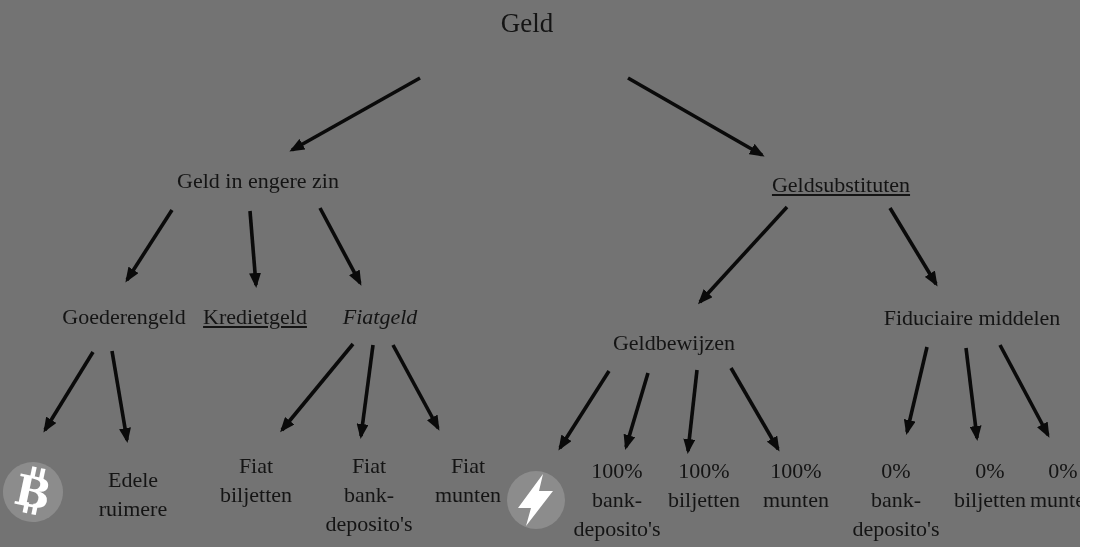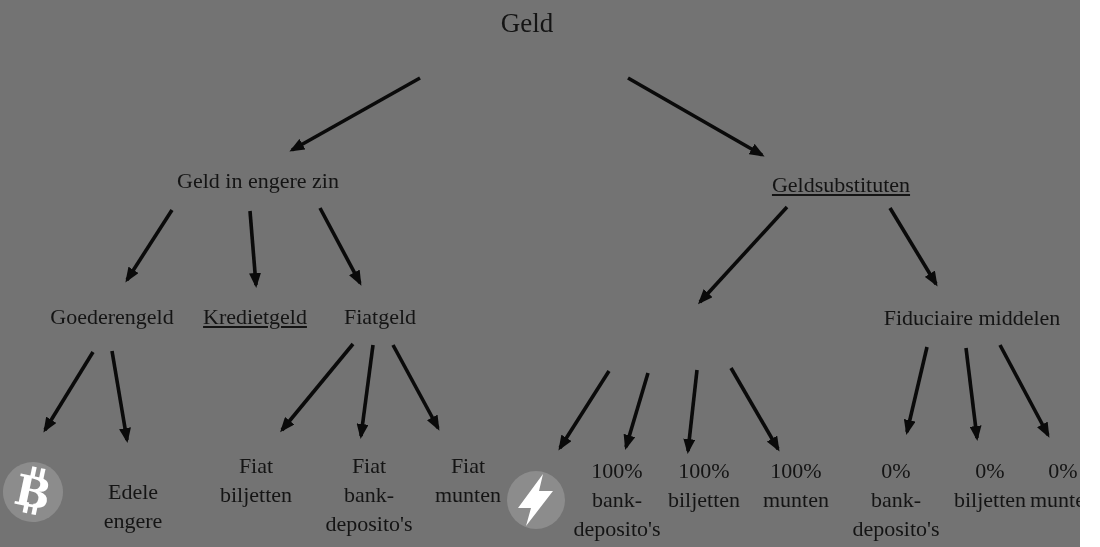"Goederengeld" div.node { left: 112px -> 124px }
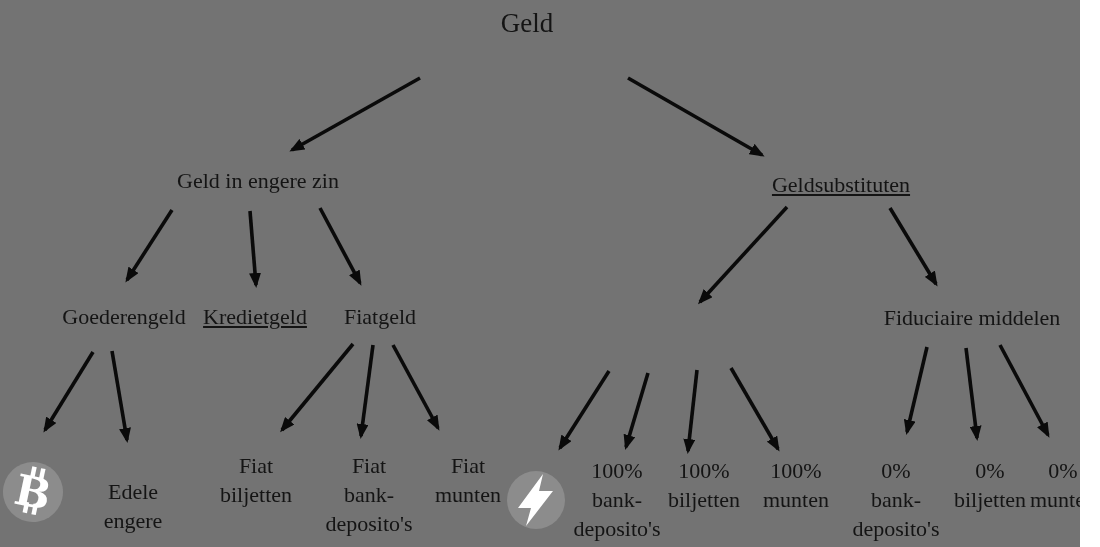"Fiatgeld" div.node { font-style: none -> italic }
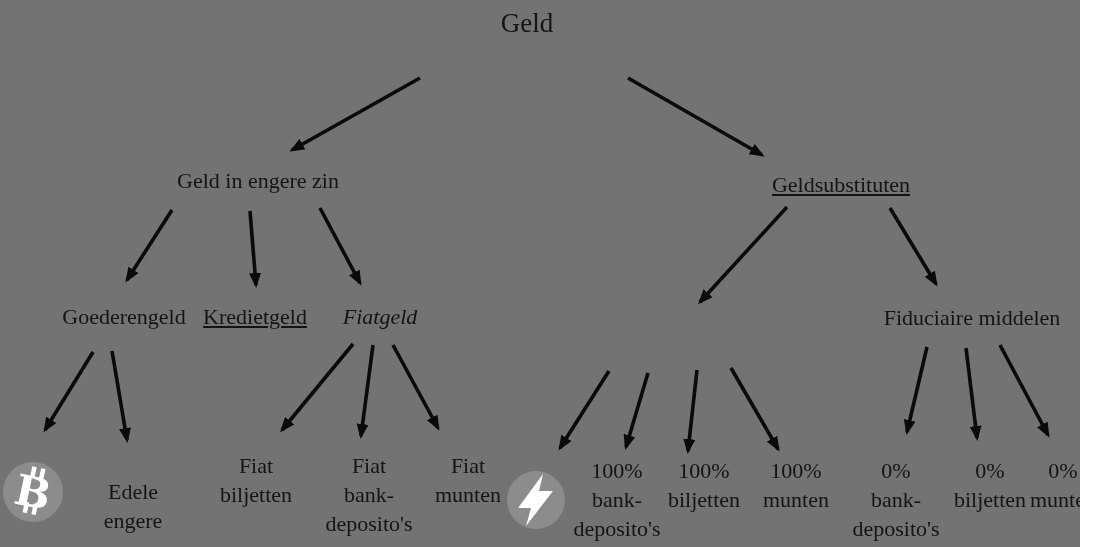"Geldbewijzen" div.node { html: none -> <div> <span>Geldbewijzen</span> </div> }
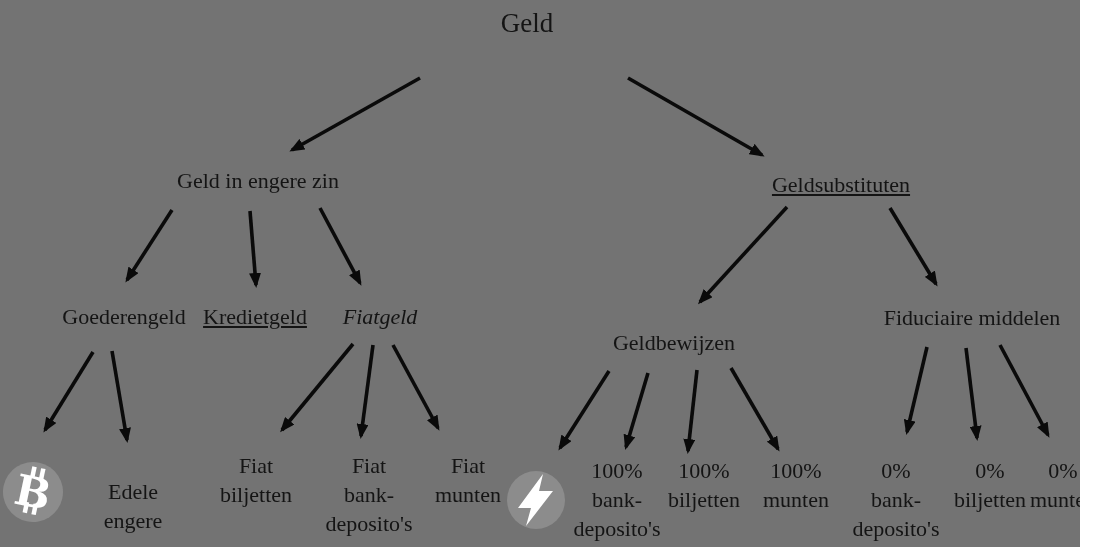"Edele" div.node { margin-top: 12px -> none }
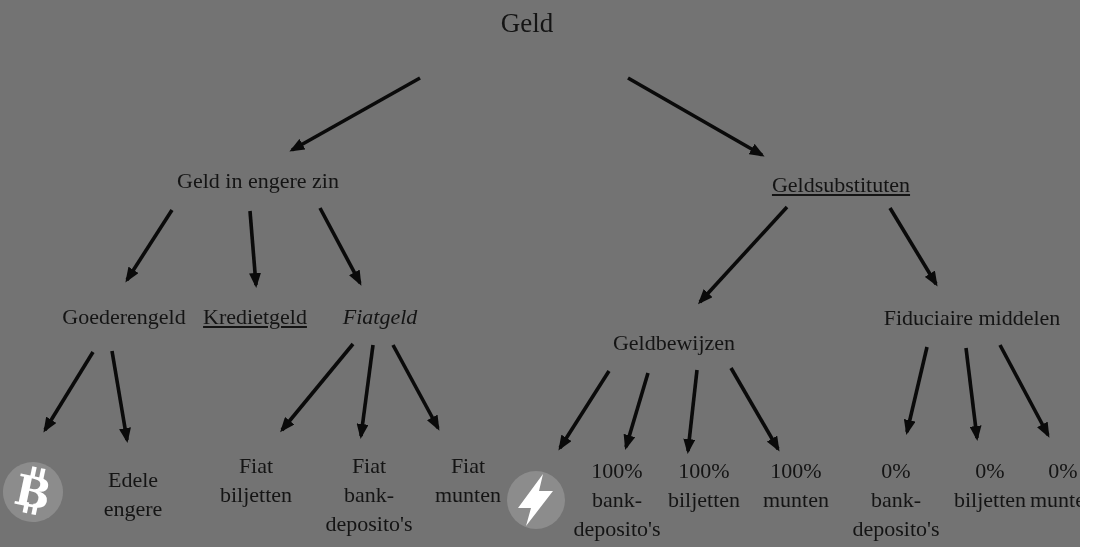"engere" div { text: engere -> ruimere }
